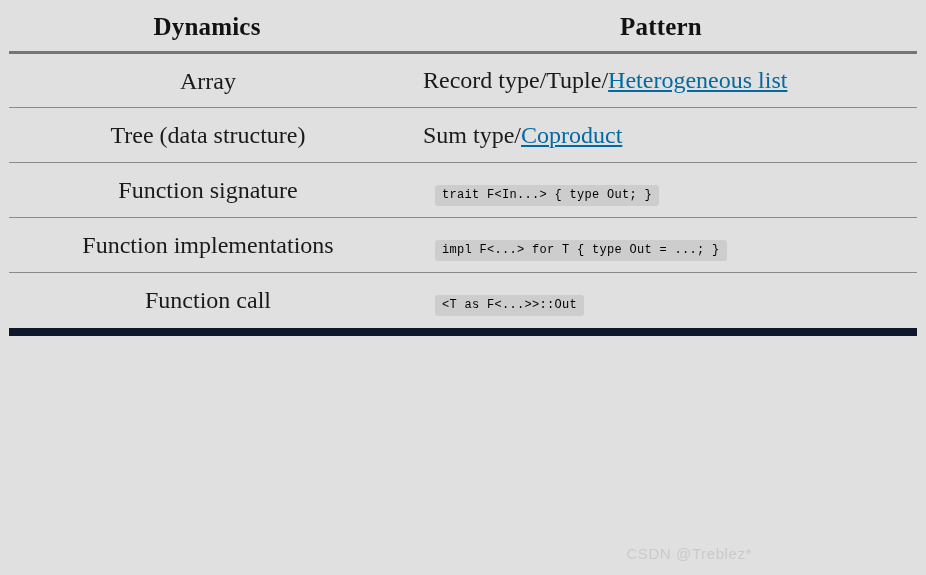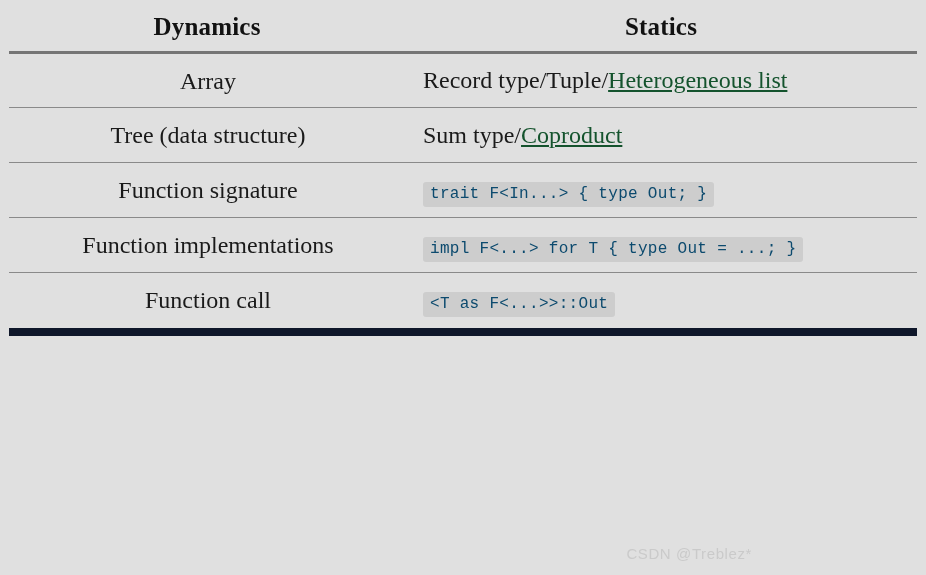"Statics" th { text: Statics -> Pattern }
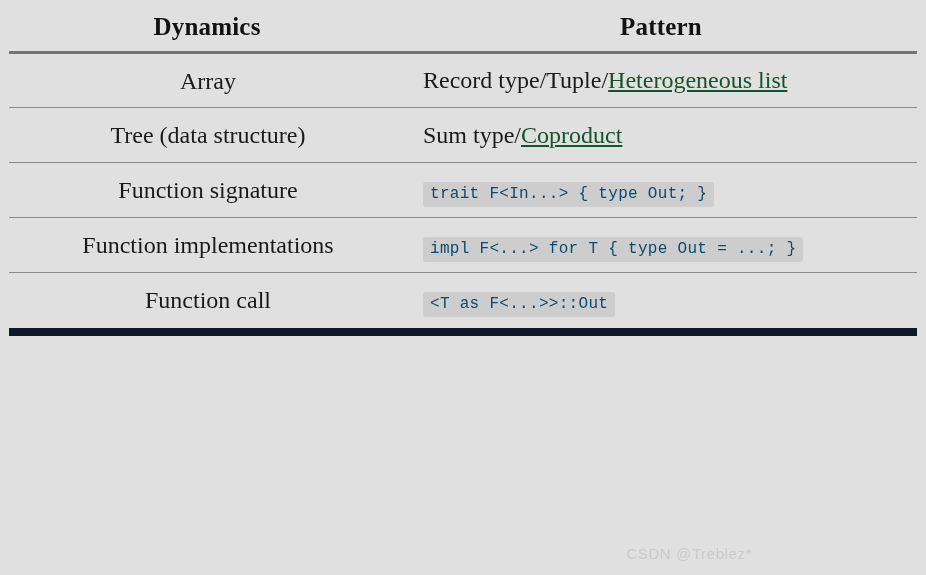"Heterogeneous list" a.link { color: #14532d -> #0369a1 }
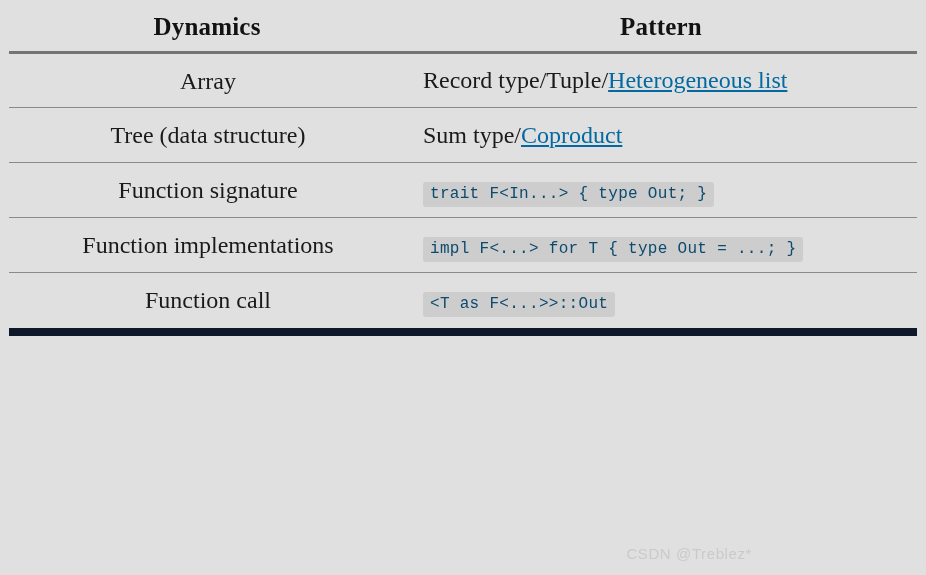"trait F<In...> { type Out;" code.snippet { color: #0c4a6e -> #000000; font-size: 16px -> 12px; margin-left: none -> 12px }
